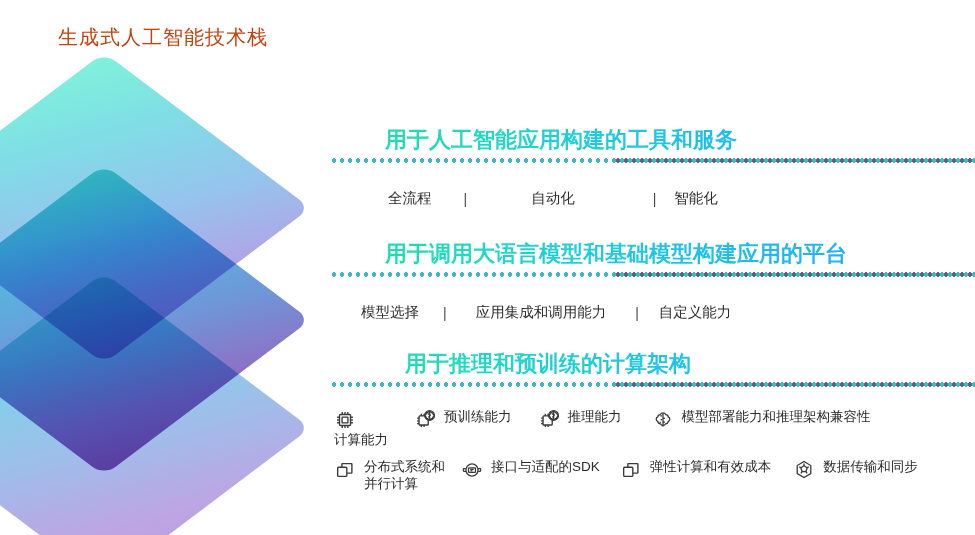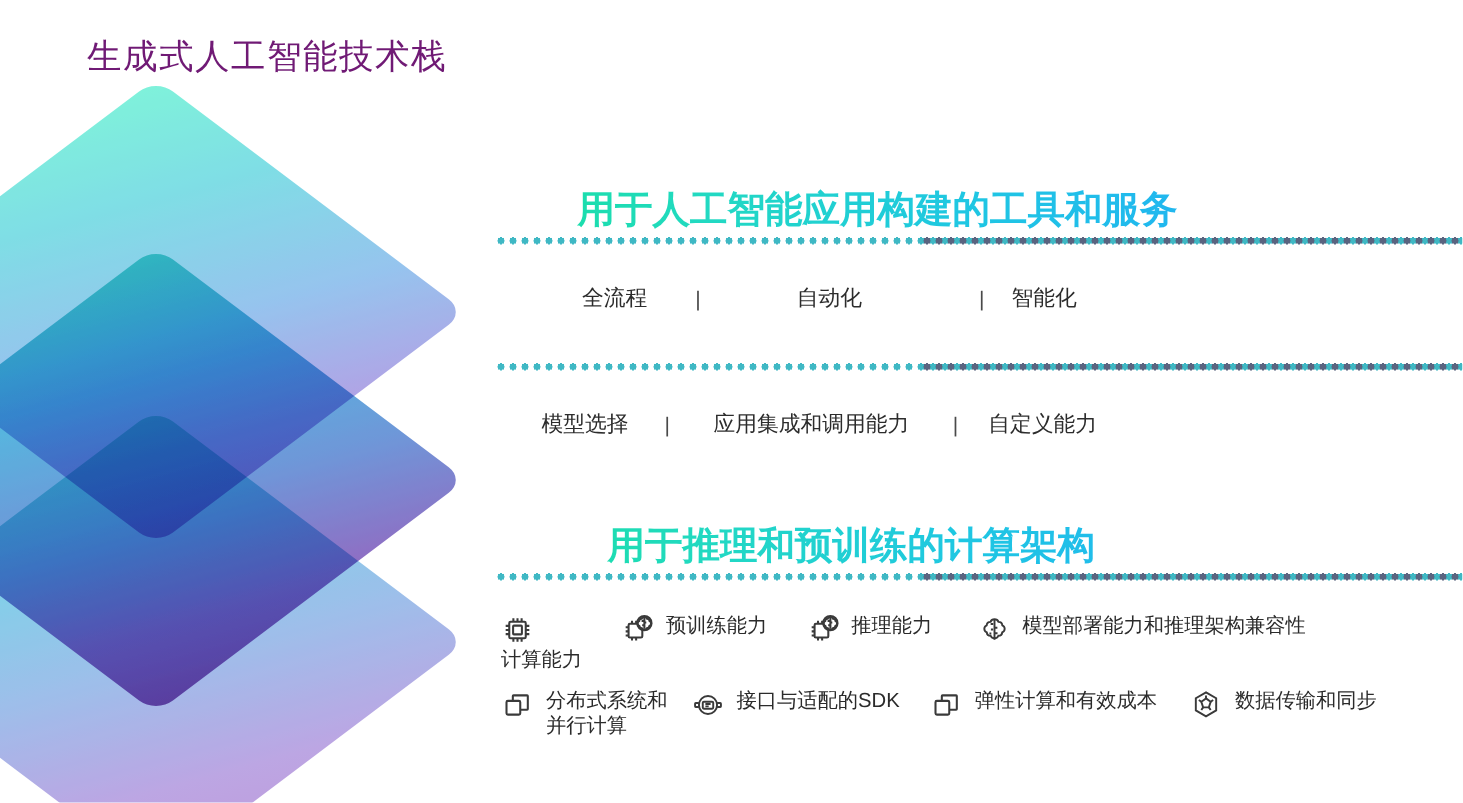"生成式人工智能技术栈" .page-title { color: #701a75 -> #c2410c; font-size: 23px -> 20px }
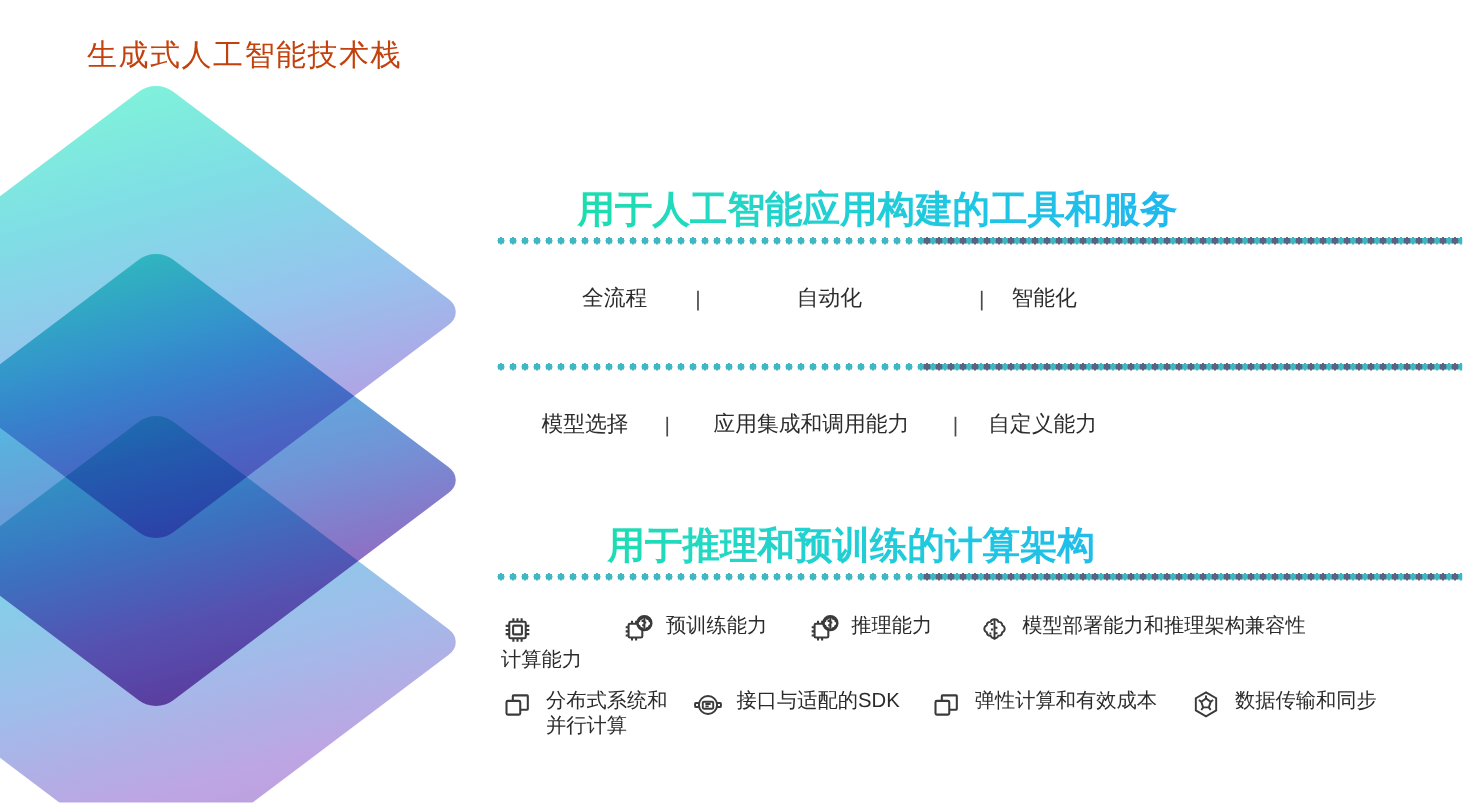"用于人工智能应用构建的工具和服务" .section-heading { font-size: 25px -> 22px }
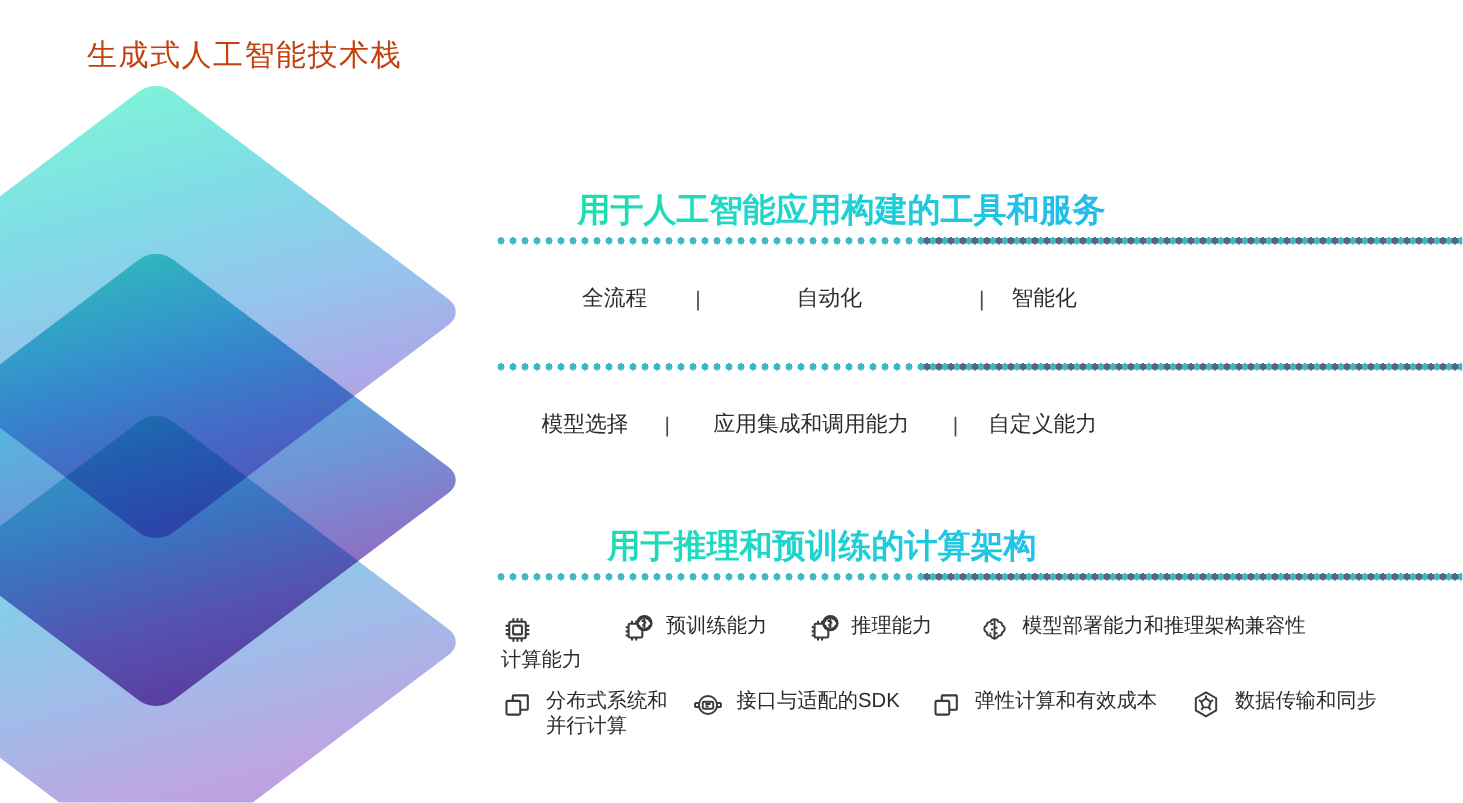"用于调用大语言模型和基础模型构建应用的平台" div.section-heading { html: none -> <div>用于调用大语言模型和基础模型构建应用的平台</div> }
